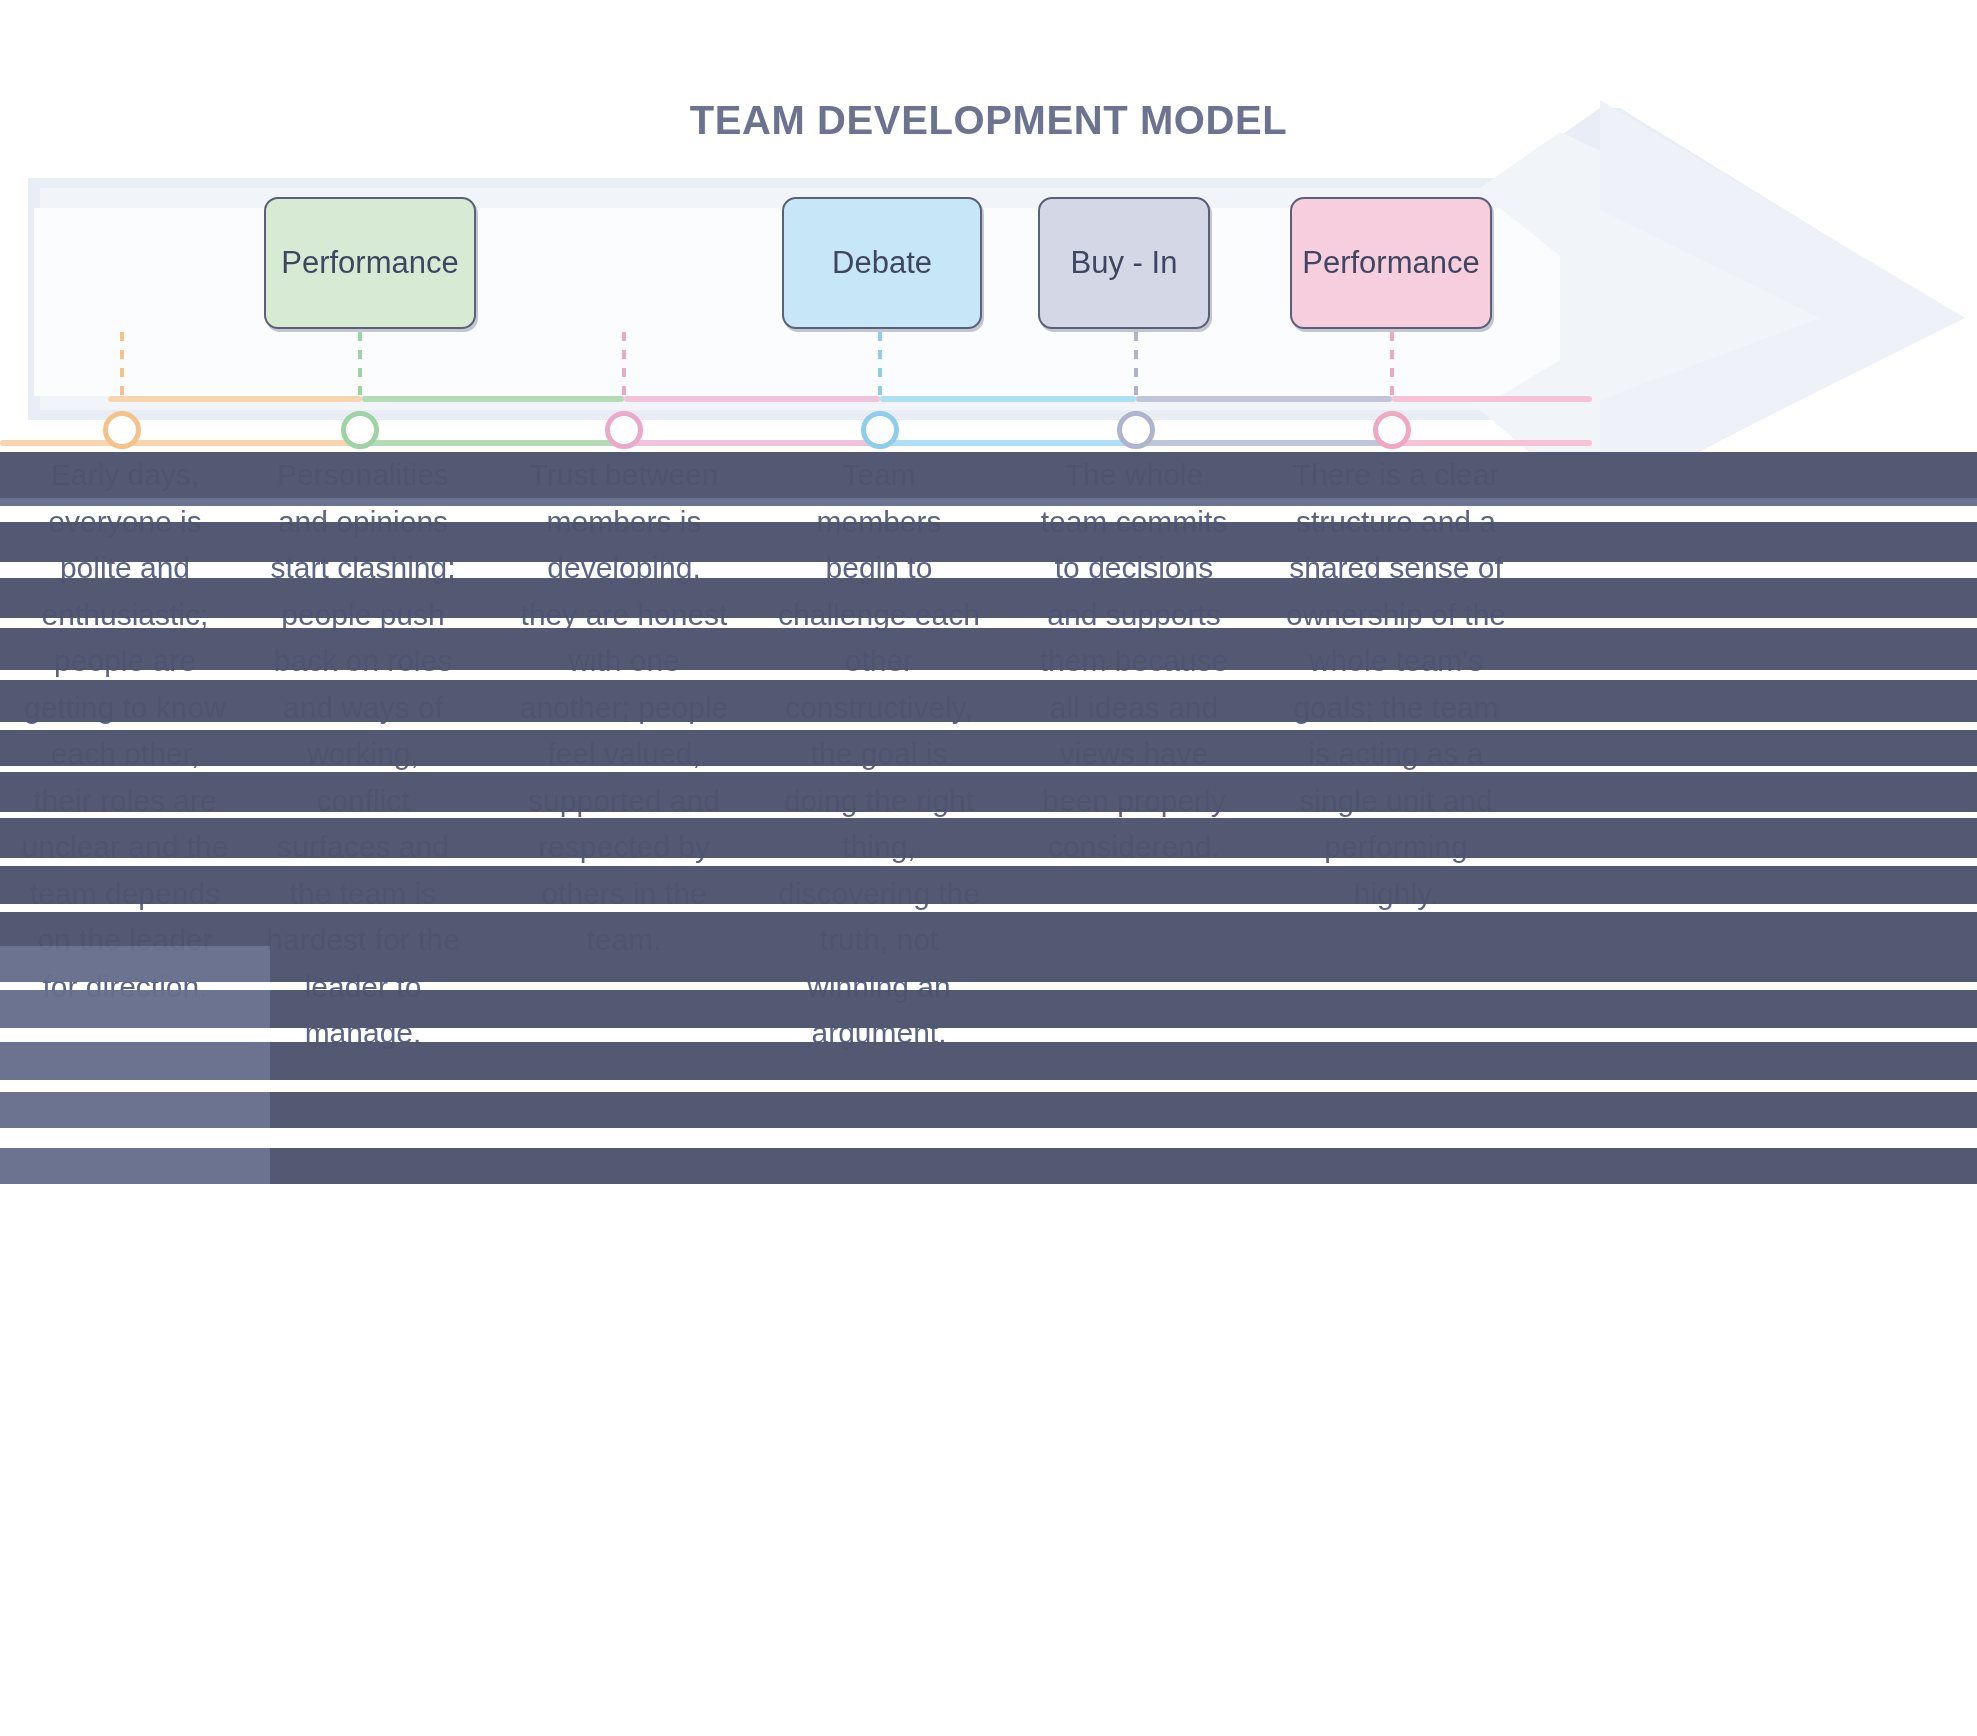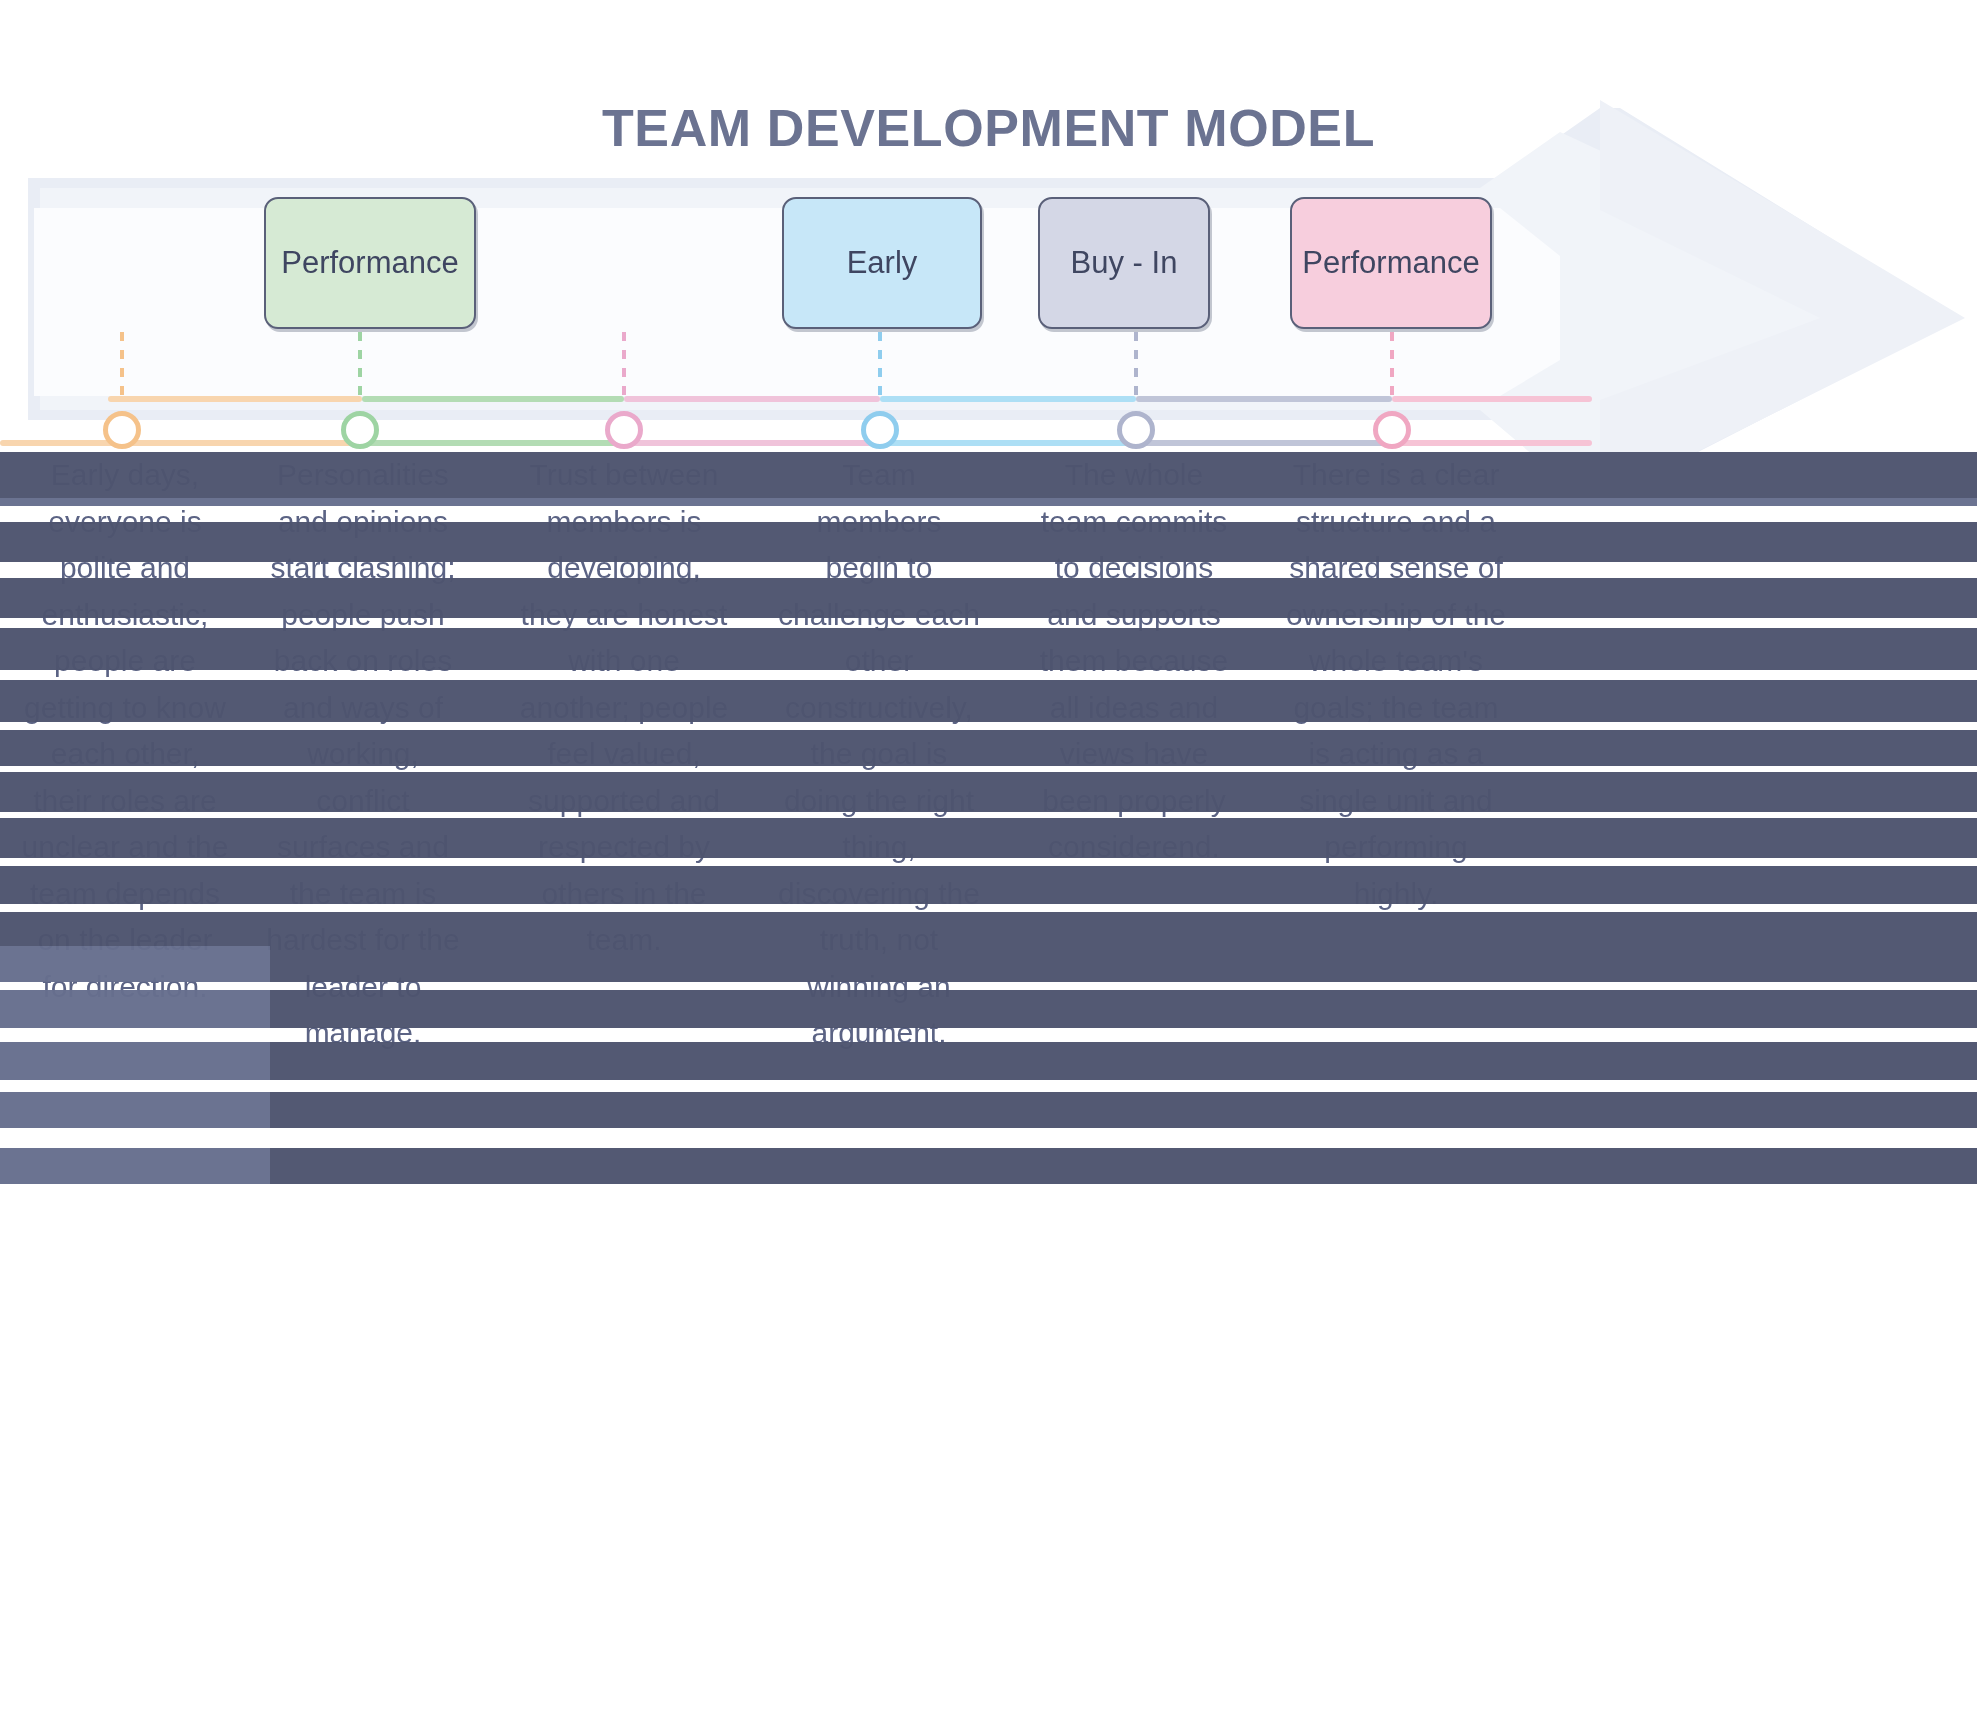"TEAM DEVELOPMENT MODEL" .title { font-size: 52px -> 40px }
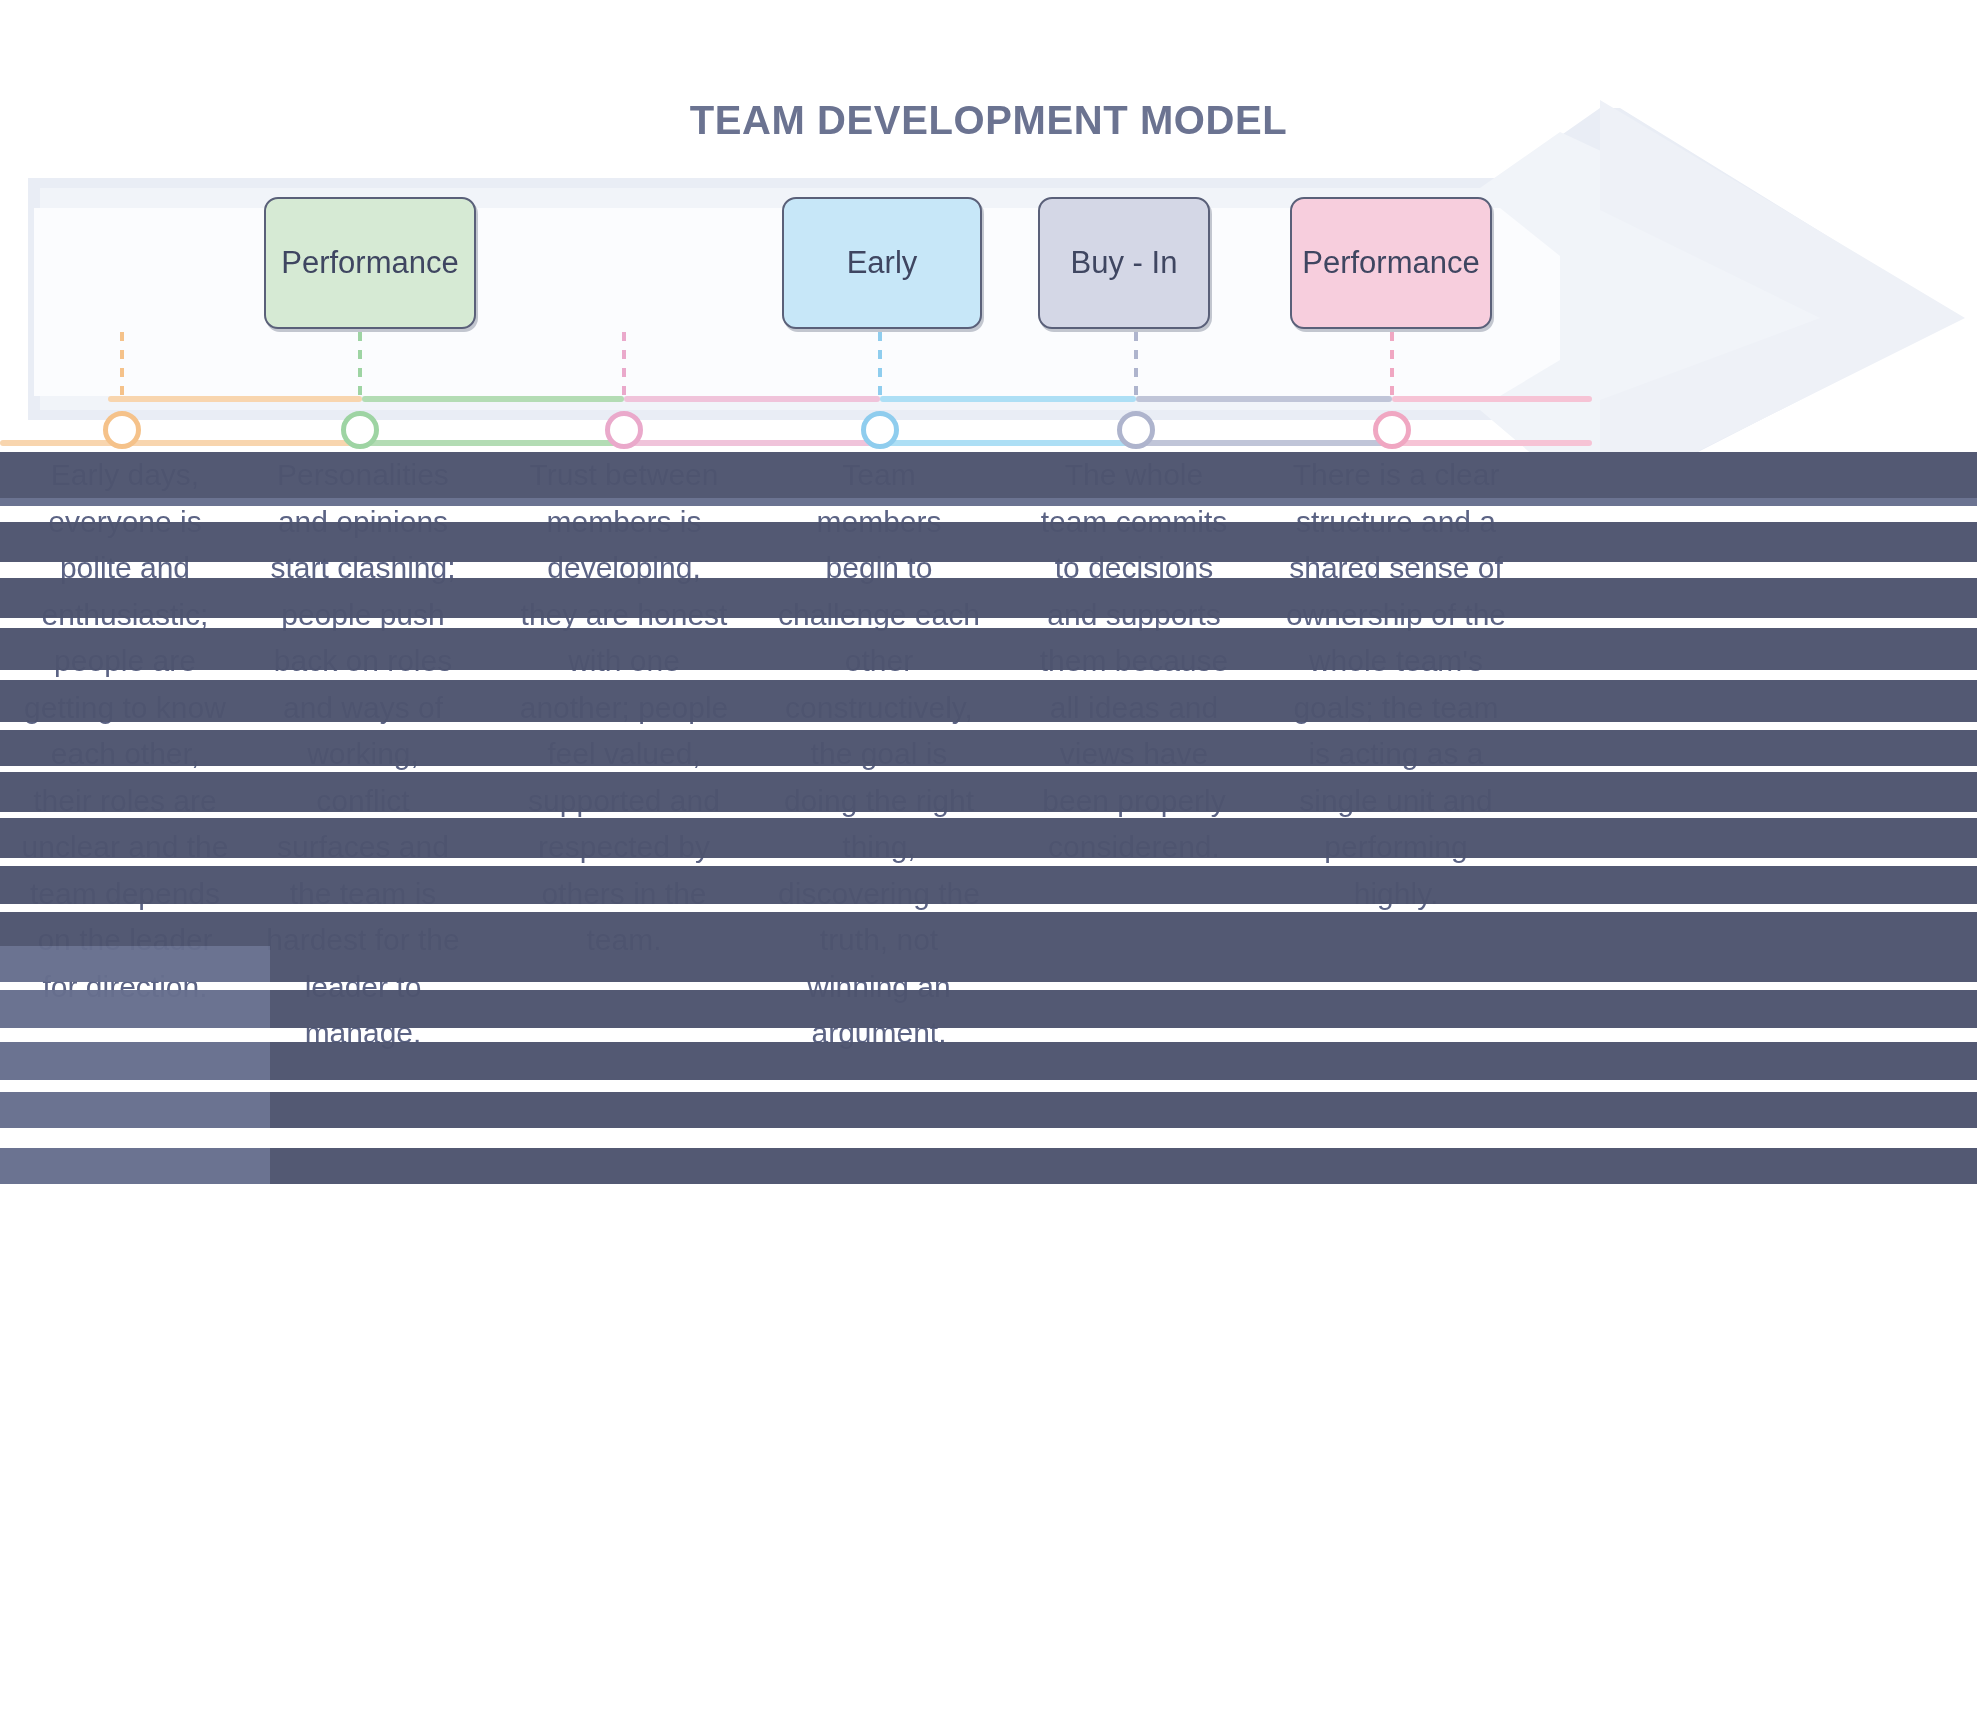"Early" span.stage-label { text: Early -> Debate }
